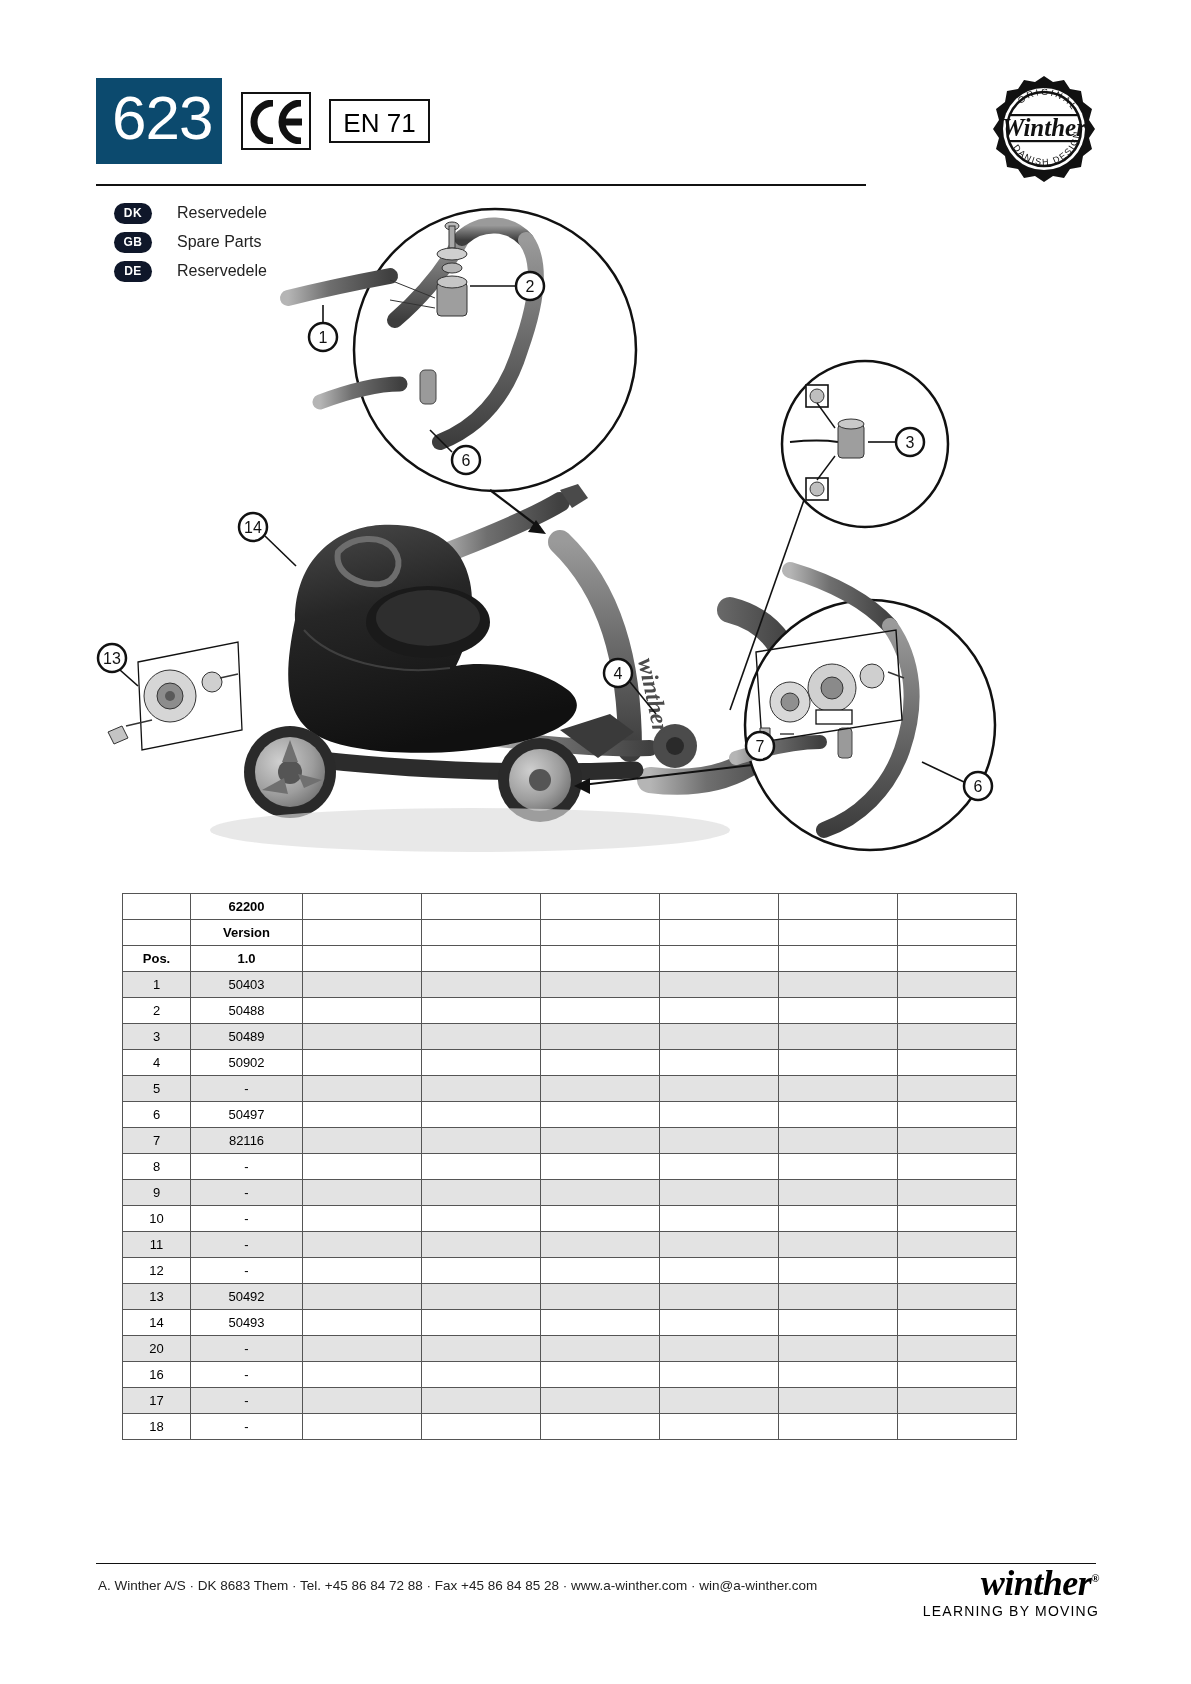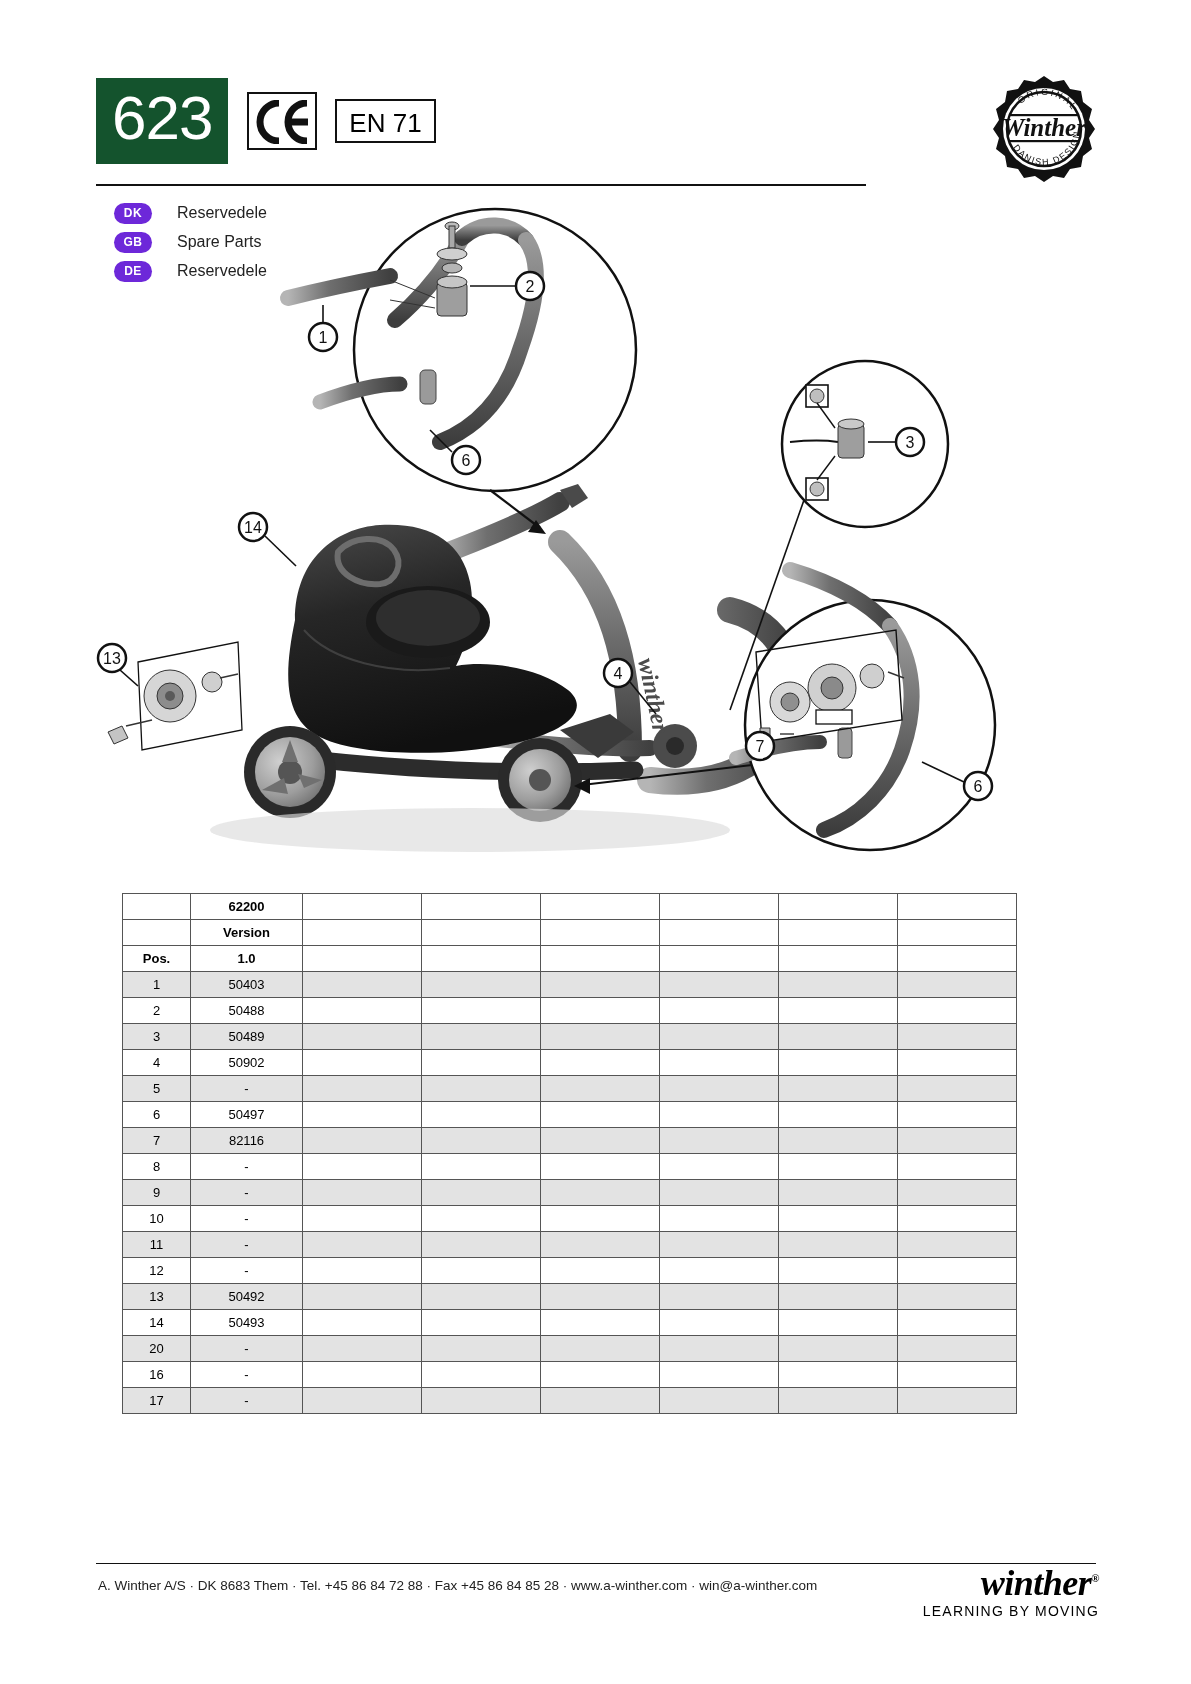"623" .model-badge { background: #14532d -> #0c4a6e; padding: 4px 16px 10px 16px -> 4px 10px 10px 16px }
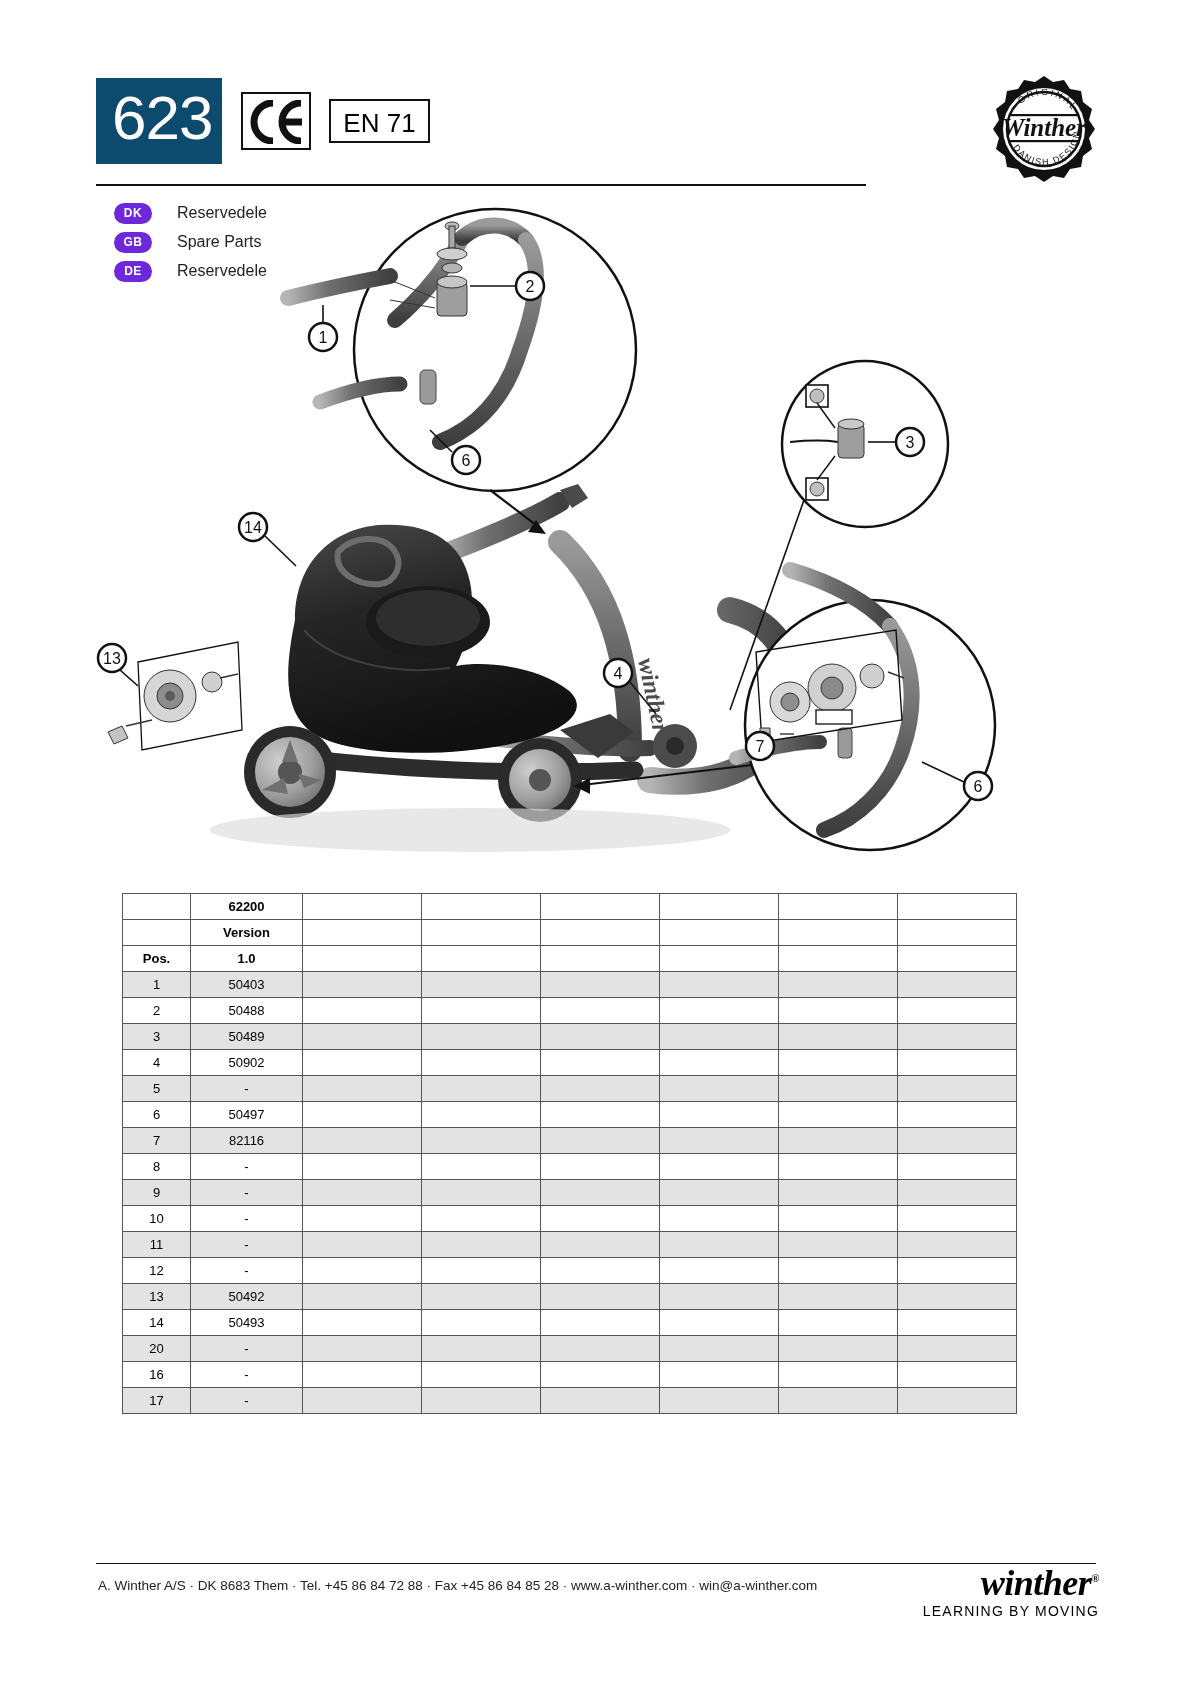"DK" .lang-pill { background: #6d28d9 -> #0f172a }
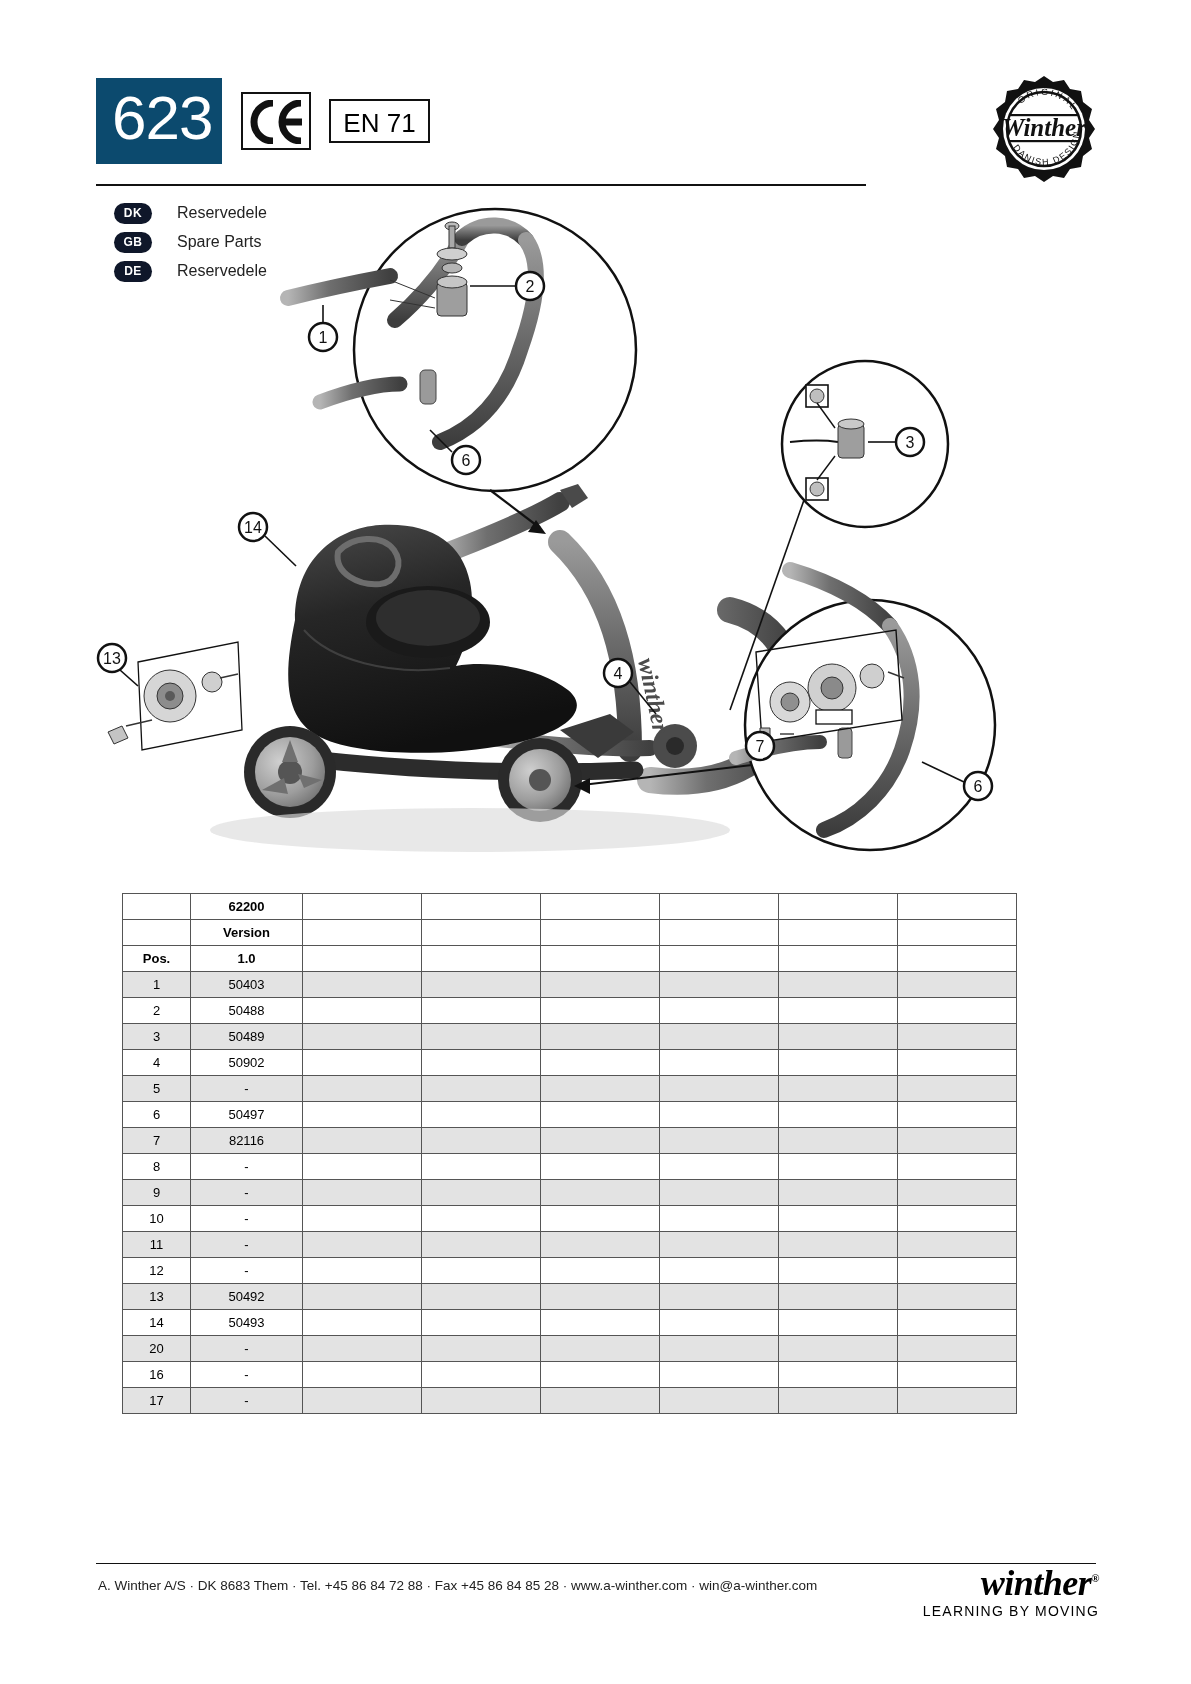"18" tr.row-plain { html: none -> <tr> <td>18</td> <td>-</td> <td></td> <td></td> <td></td> <td></td> <td></td> <td></td> </tr> }
